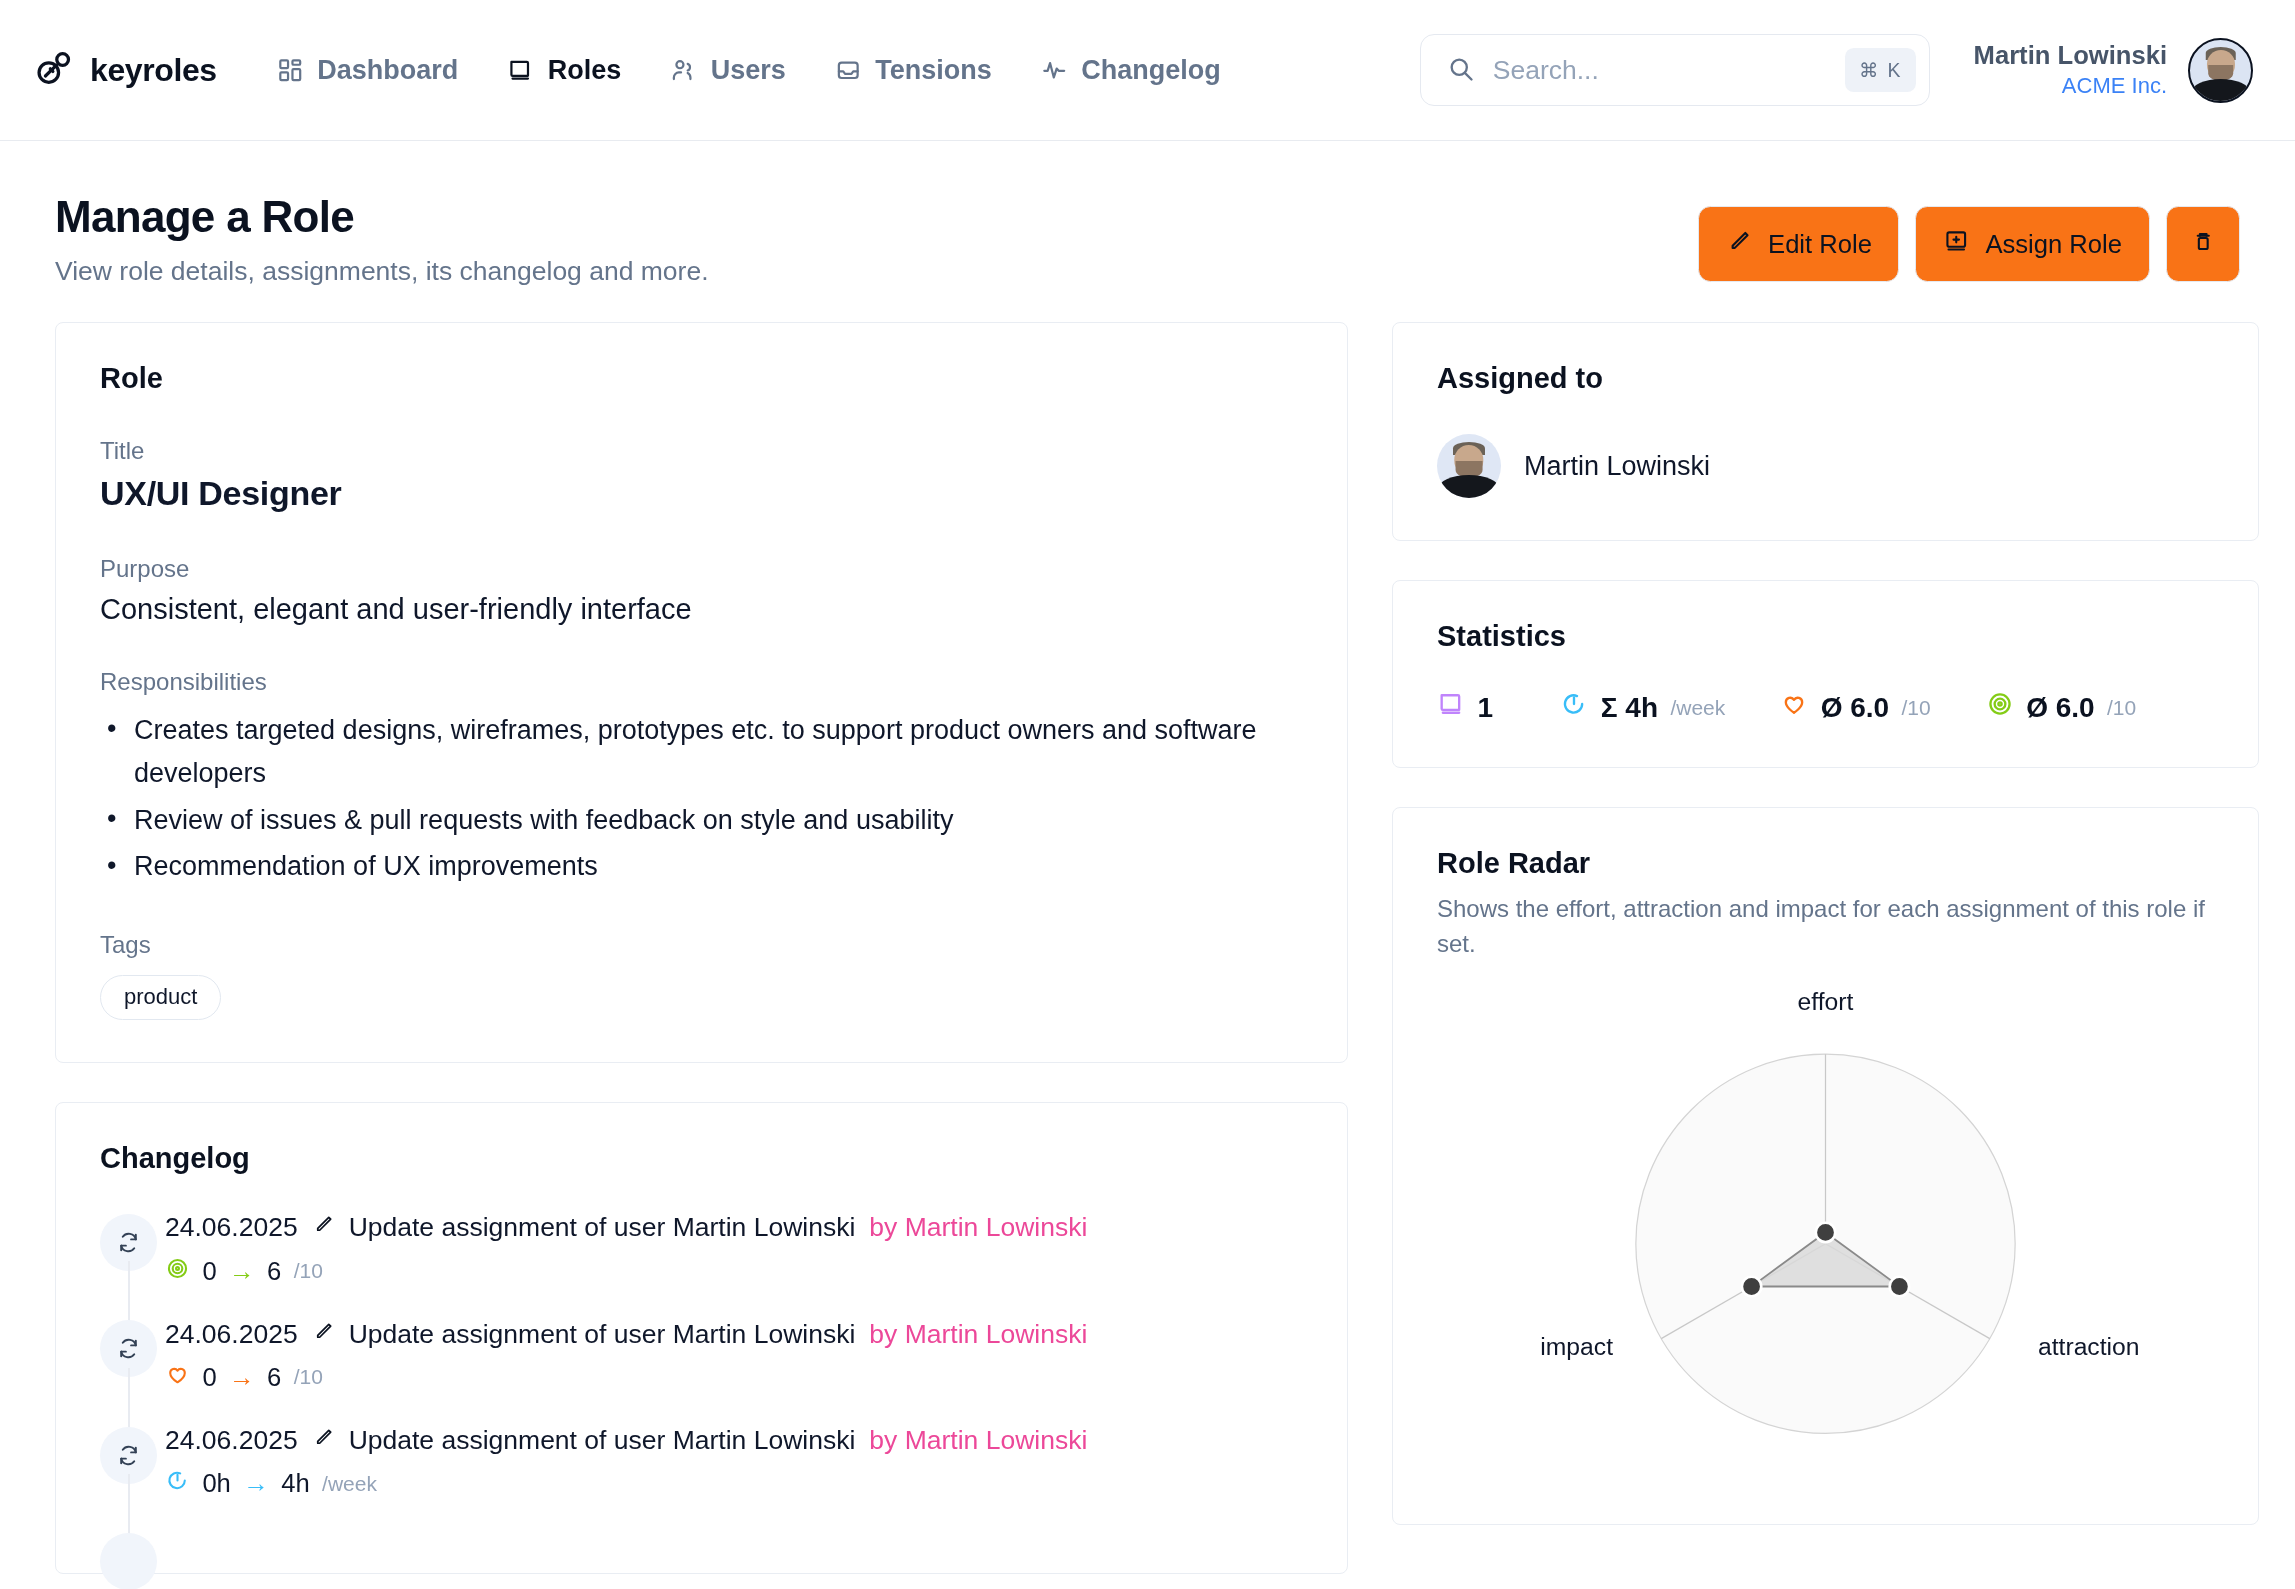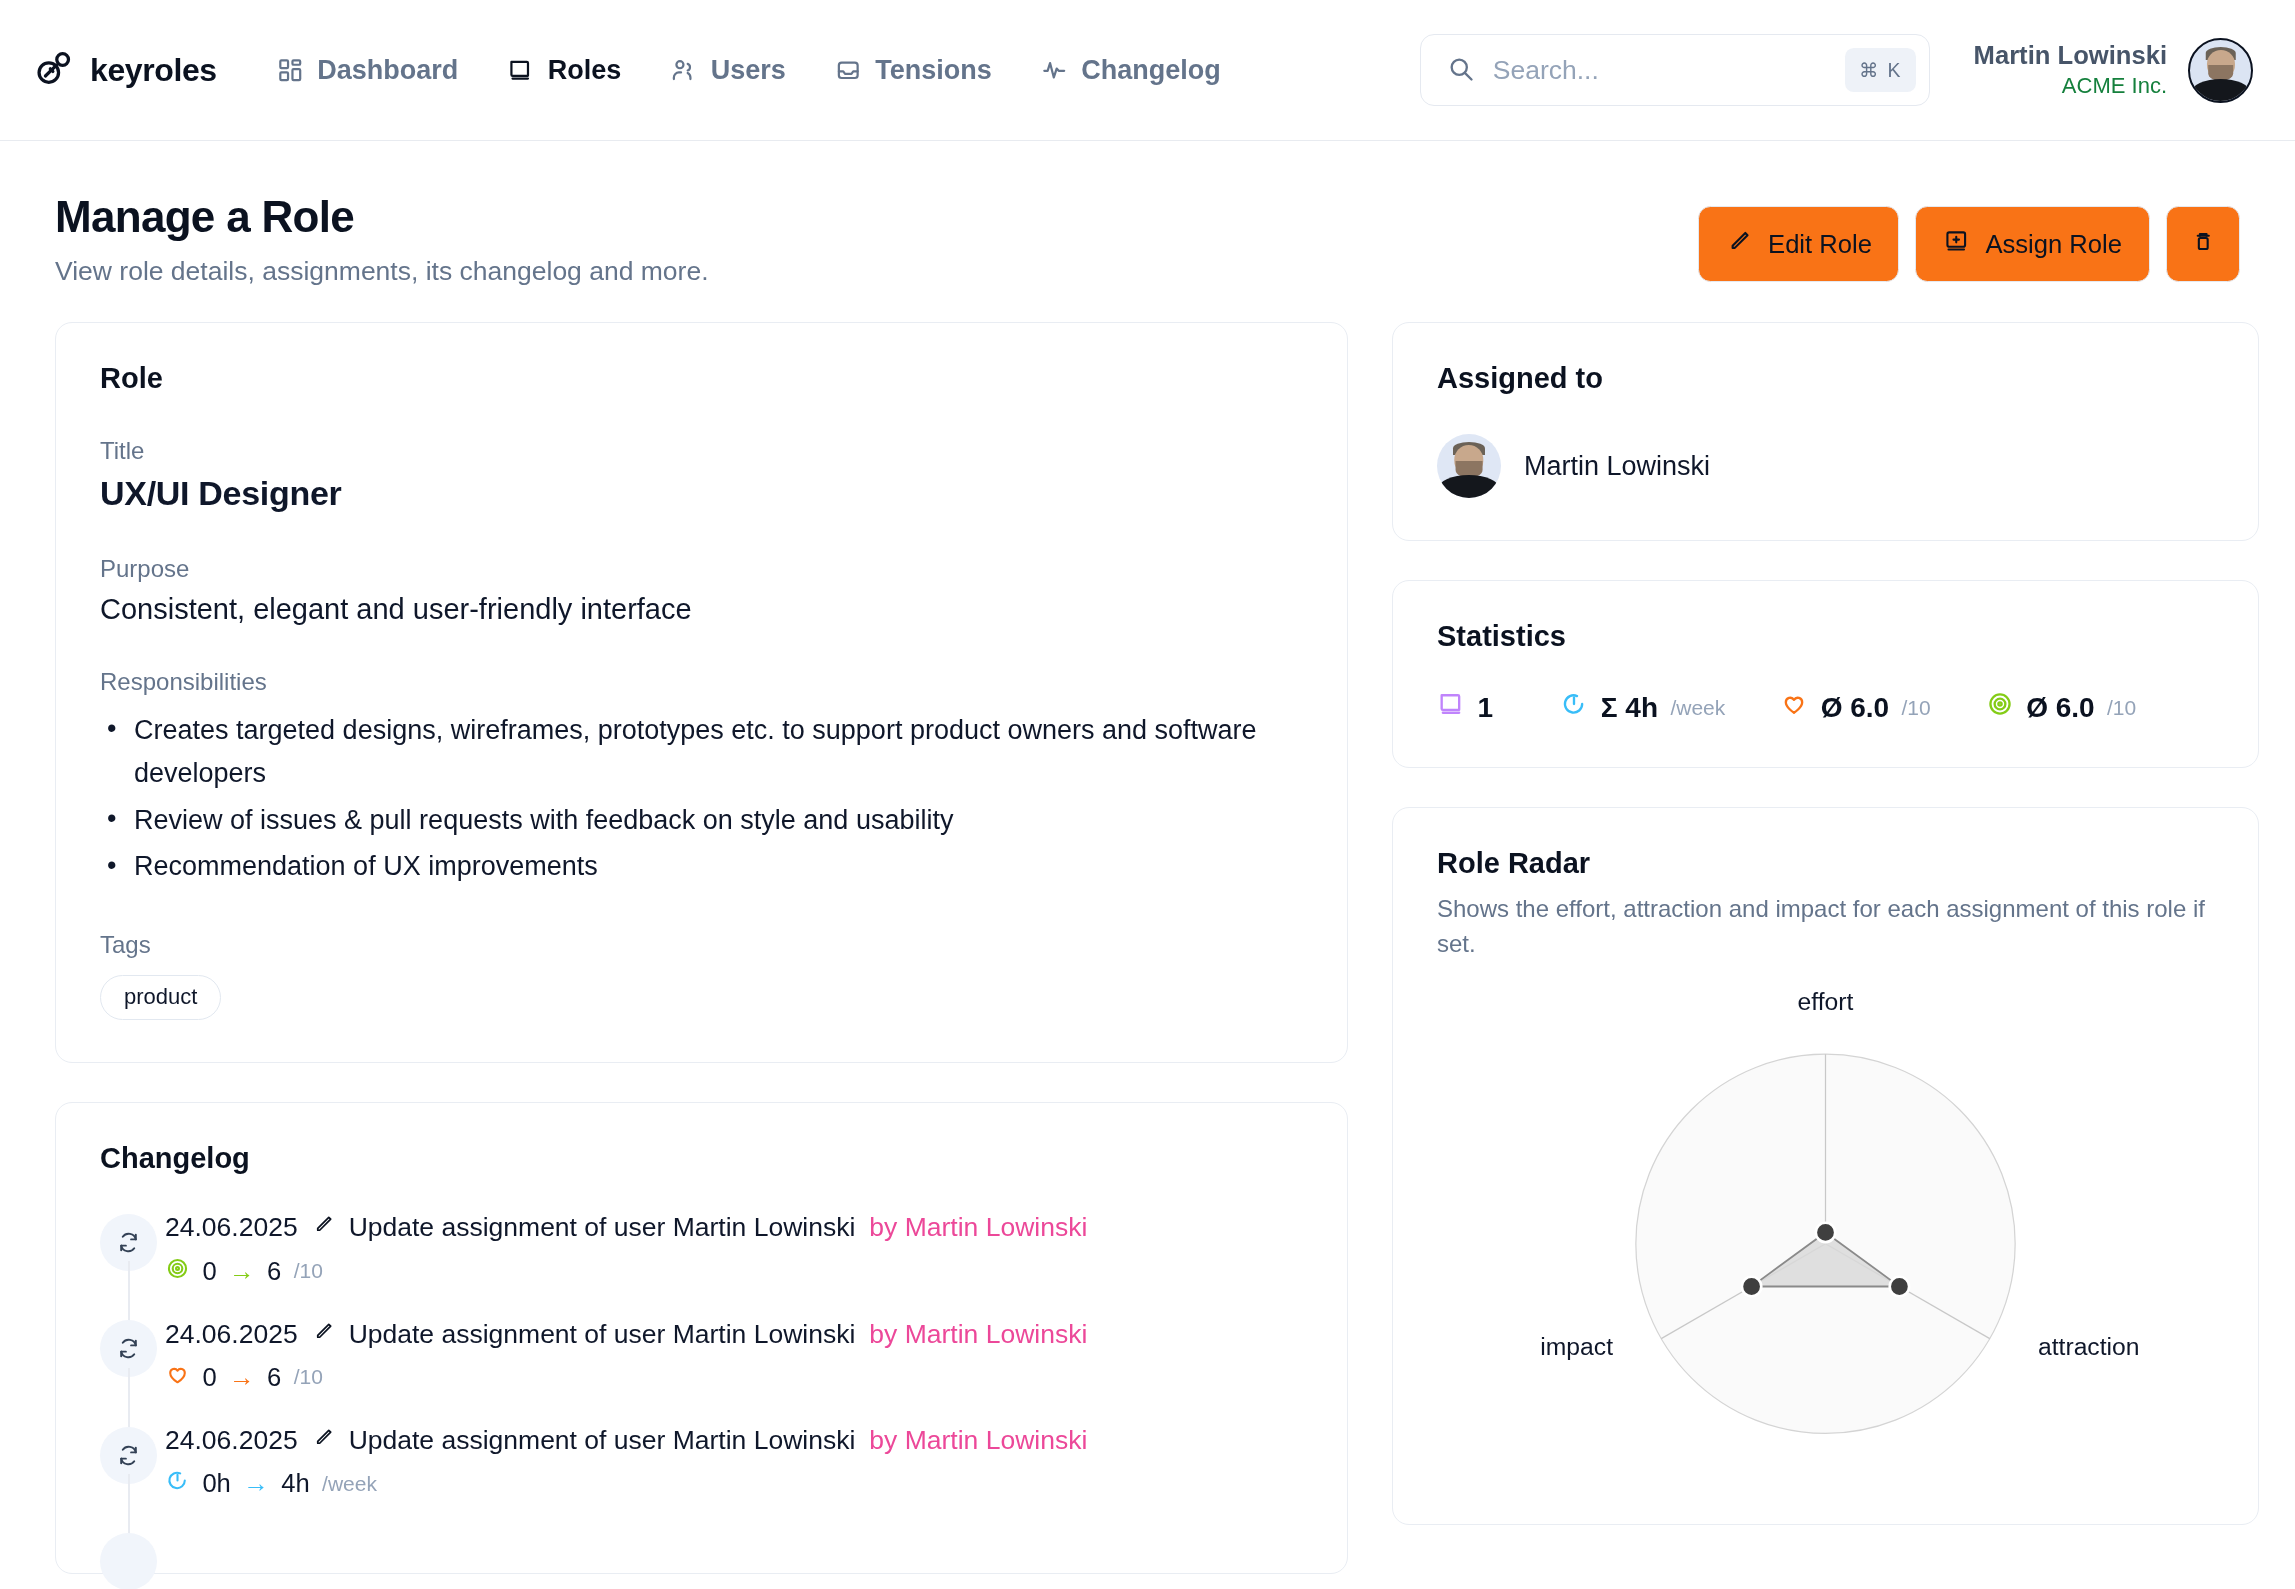"ACME Inc." .user-org { color: #15803d -> #3b82f6 }
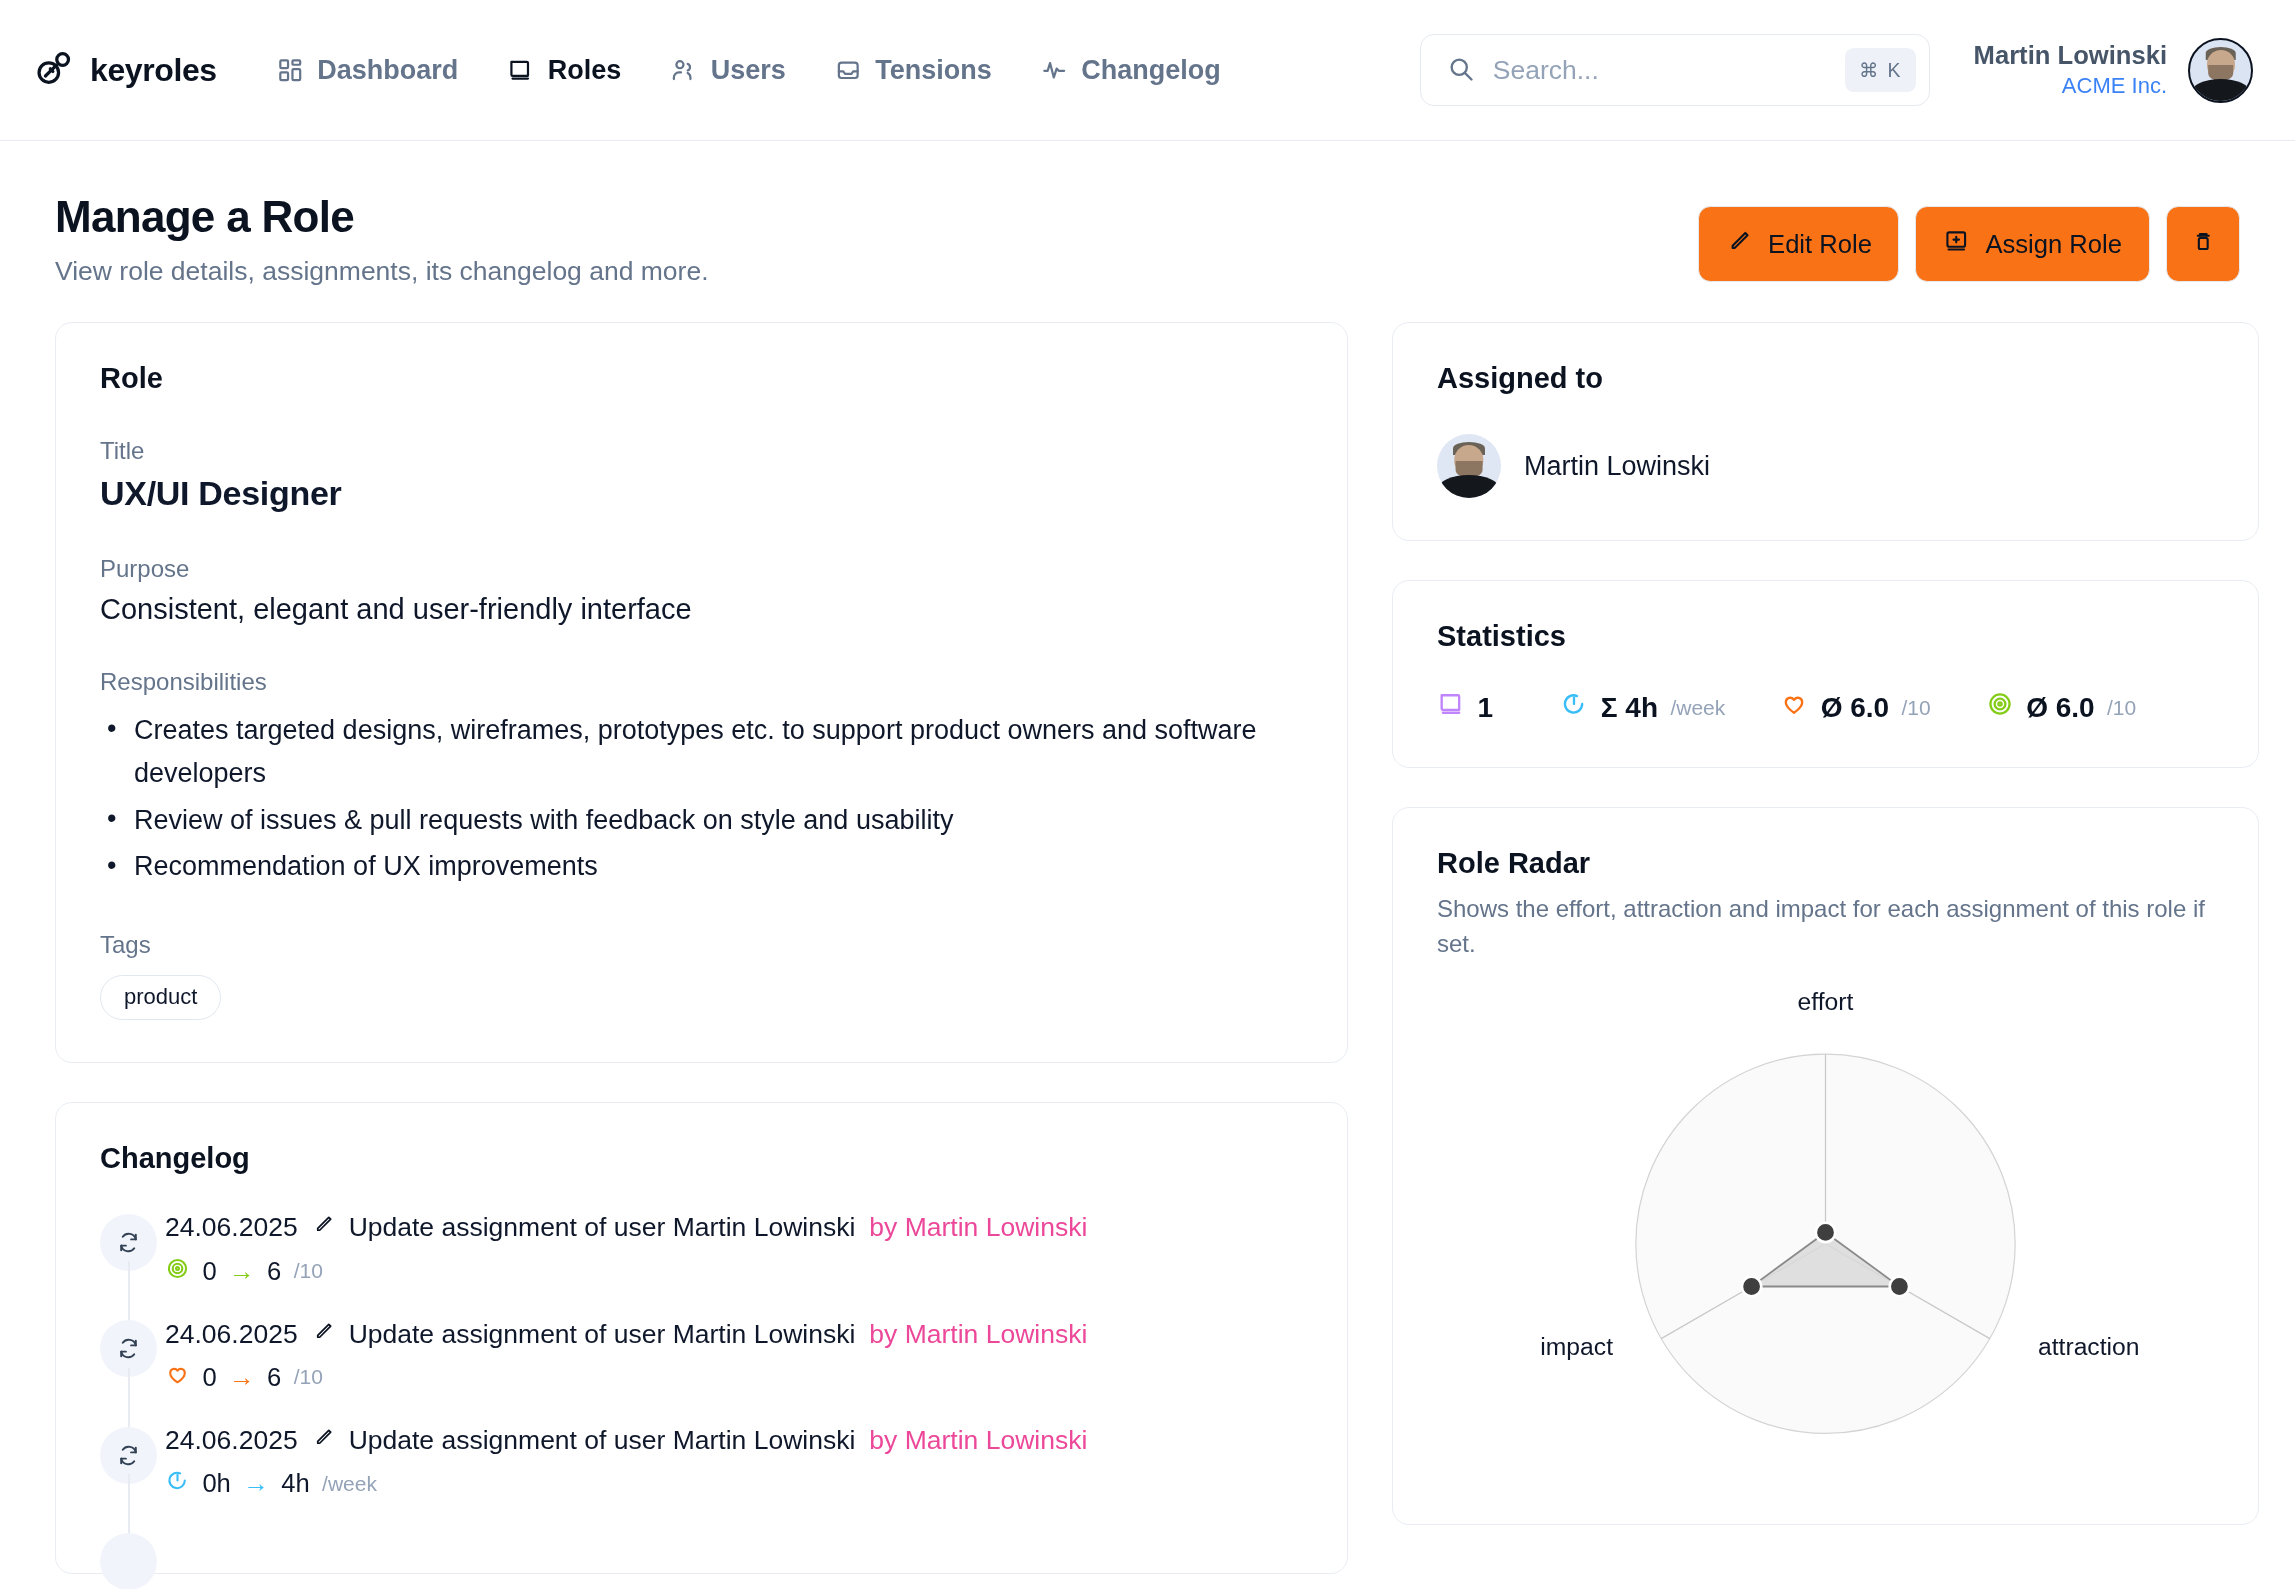"Role" .card { border-radius: 17px -> 8px }
